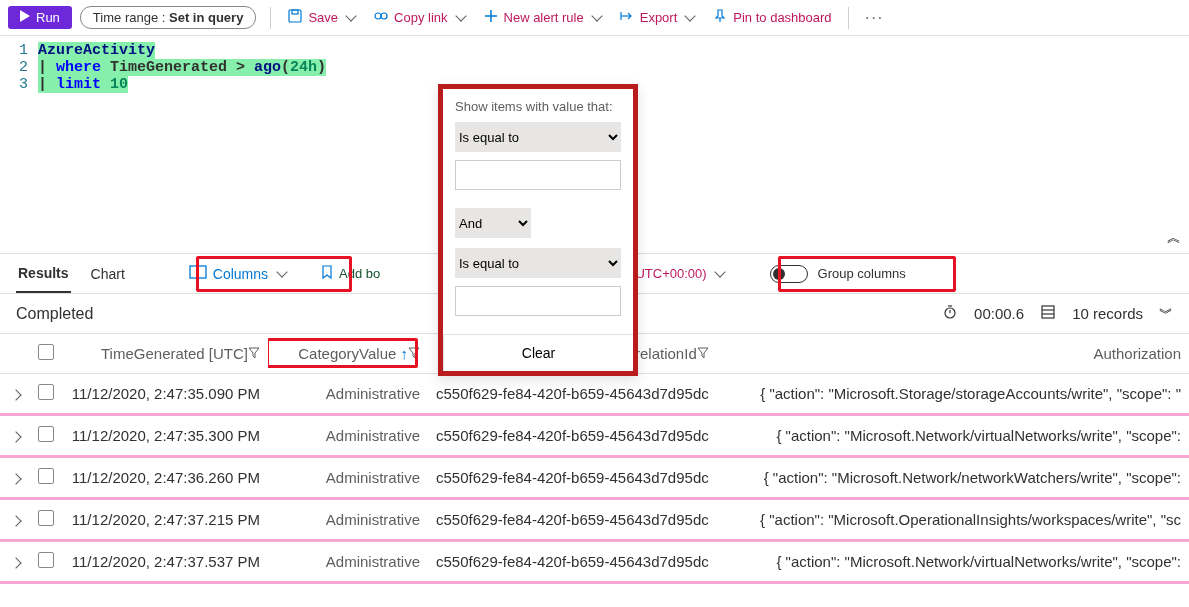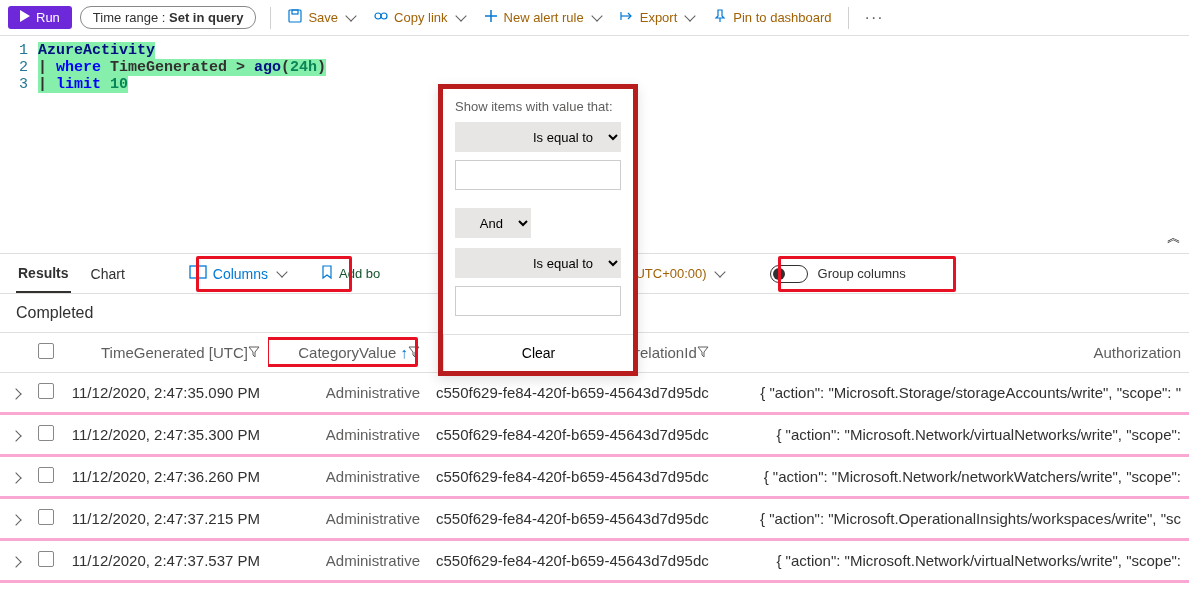"Save" .tbitem { color: #a16207 -> #be185d }
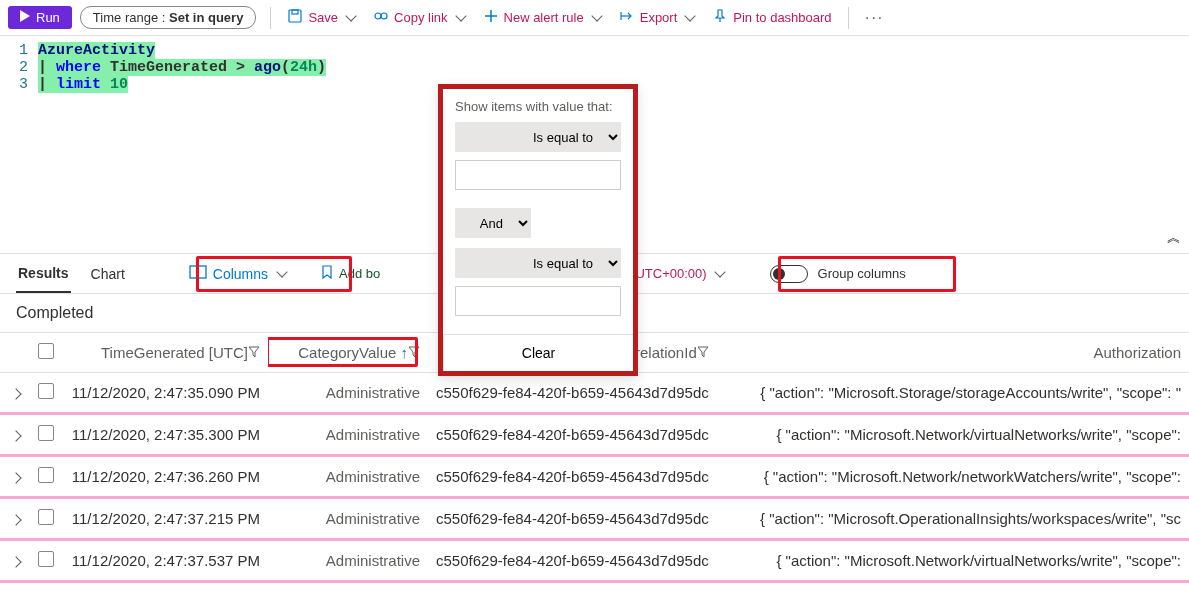"Is equal to" .filter-popover select, .filter-popover input { padding: 0 12px -> 0 0; text-align: right -> none }
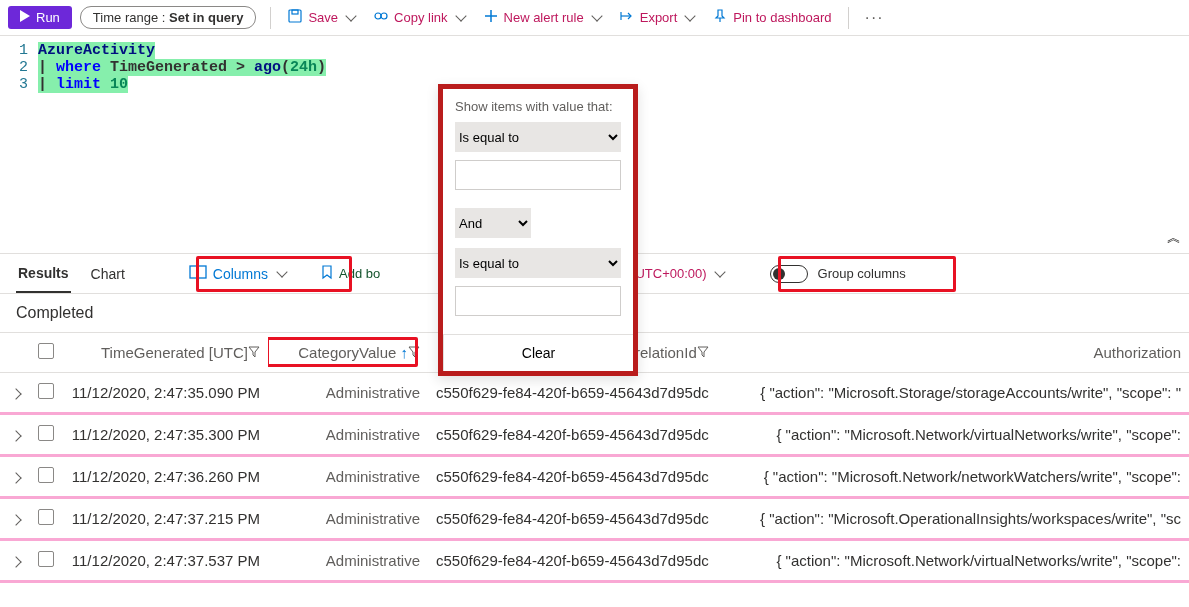"00:00.6" div.right { html: none -> <div> <span><svg> <circle></circle> <line></line> <line></line> </svg></span> <span>00:00.6</span> <span><svg> <rect></rect> <line></line> <line></line> </svg></span> <span>10 records</span> <span>︾</span> </div> }
